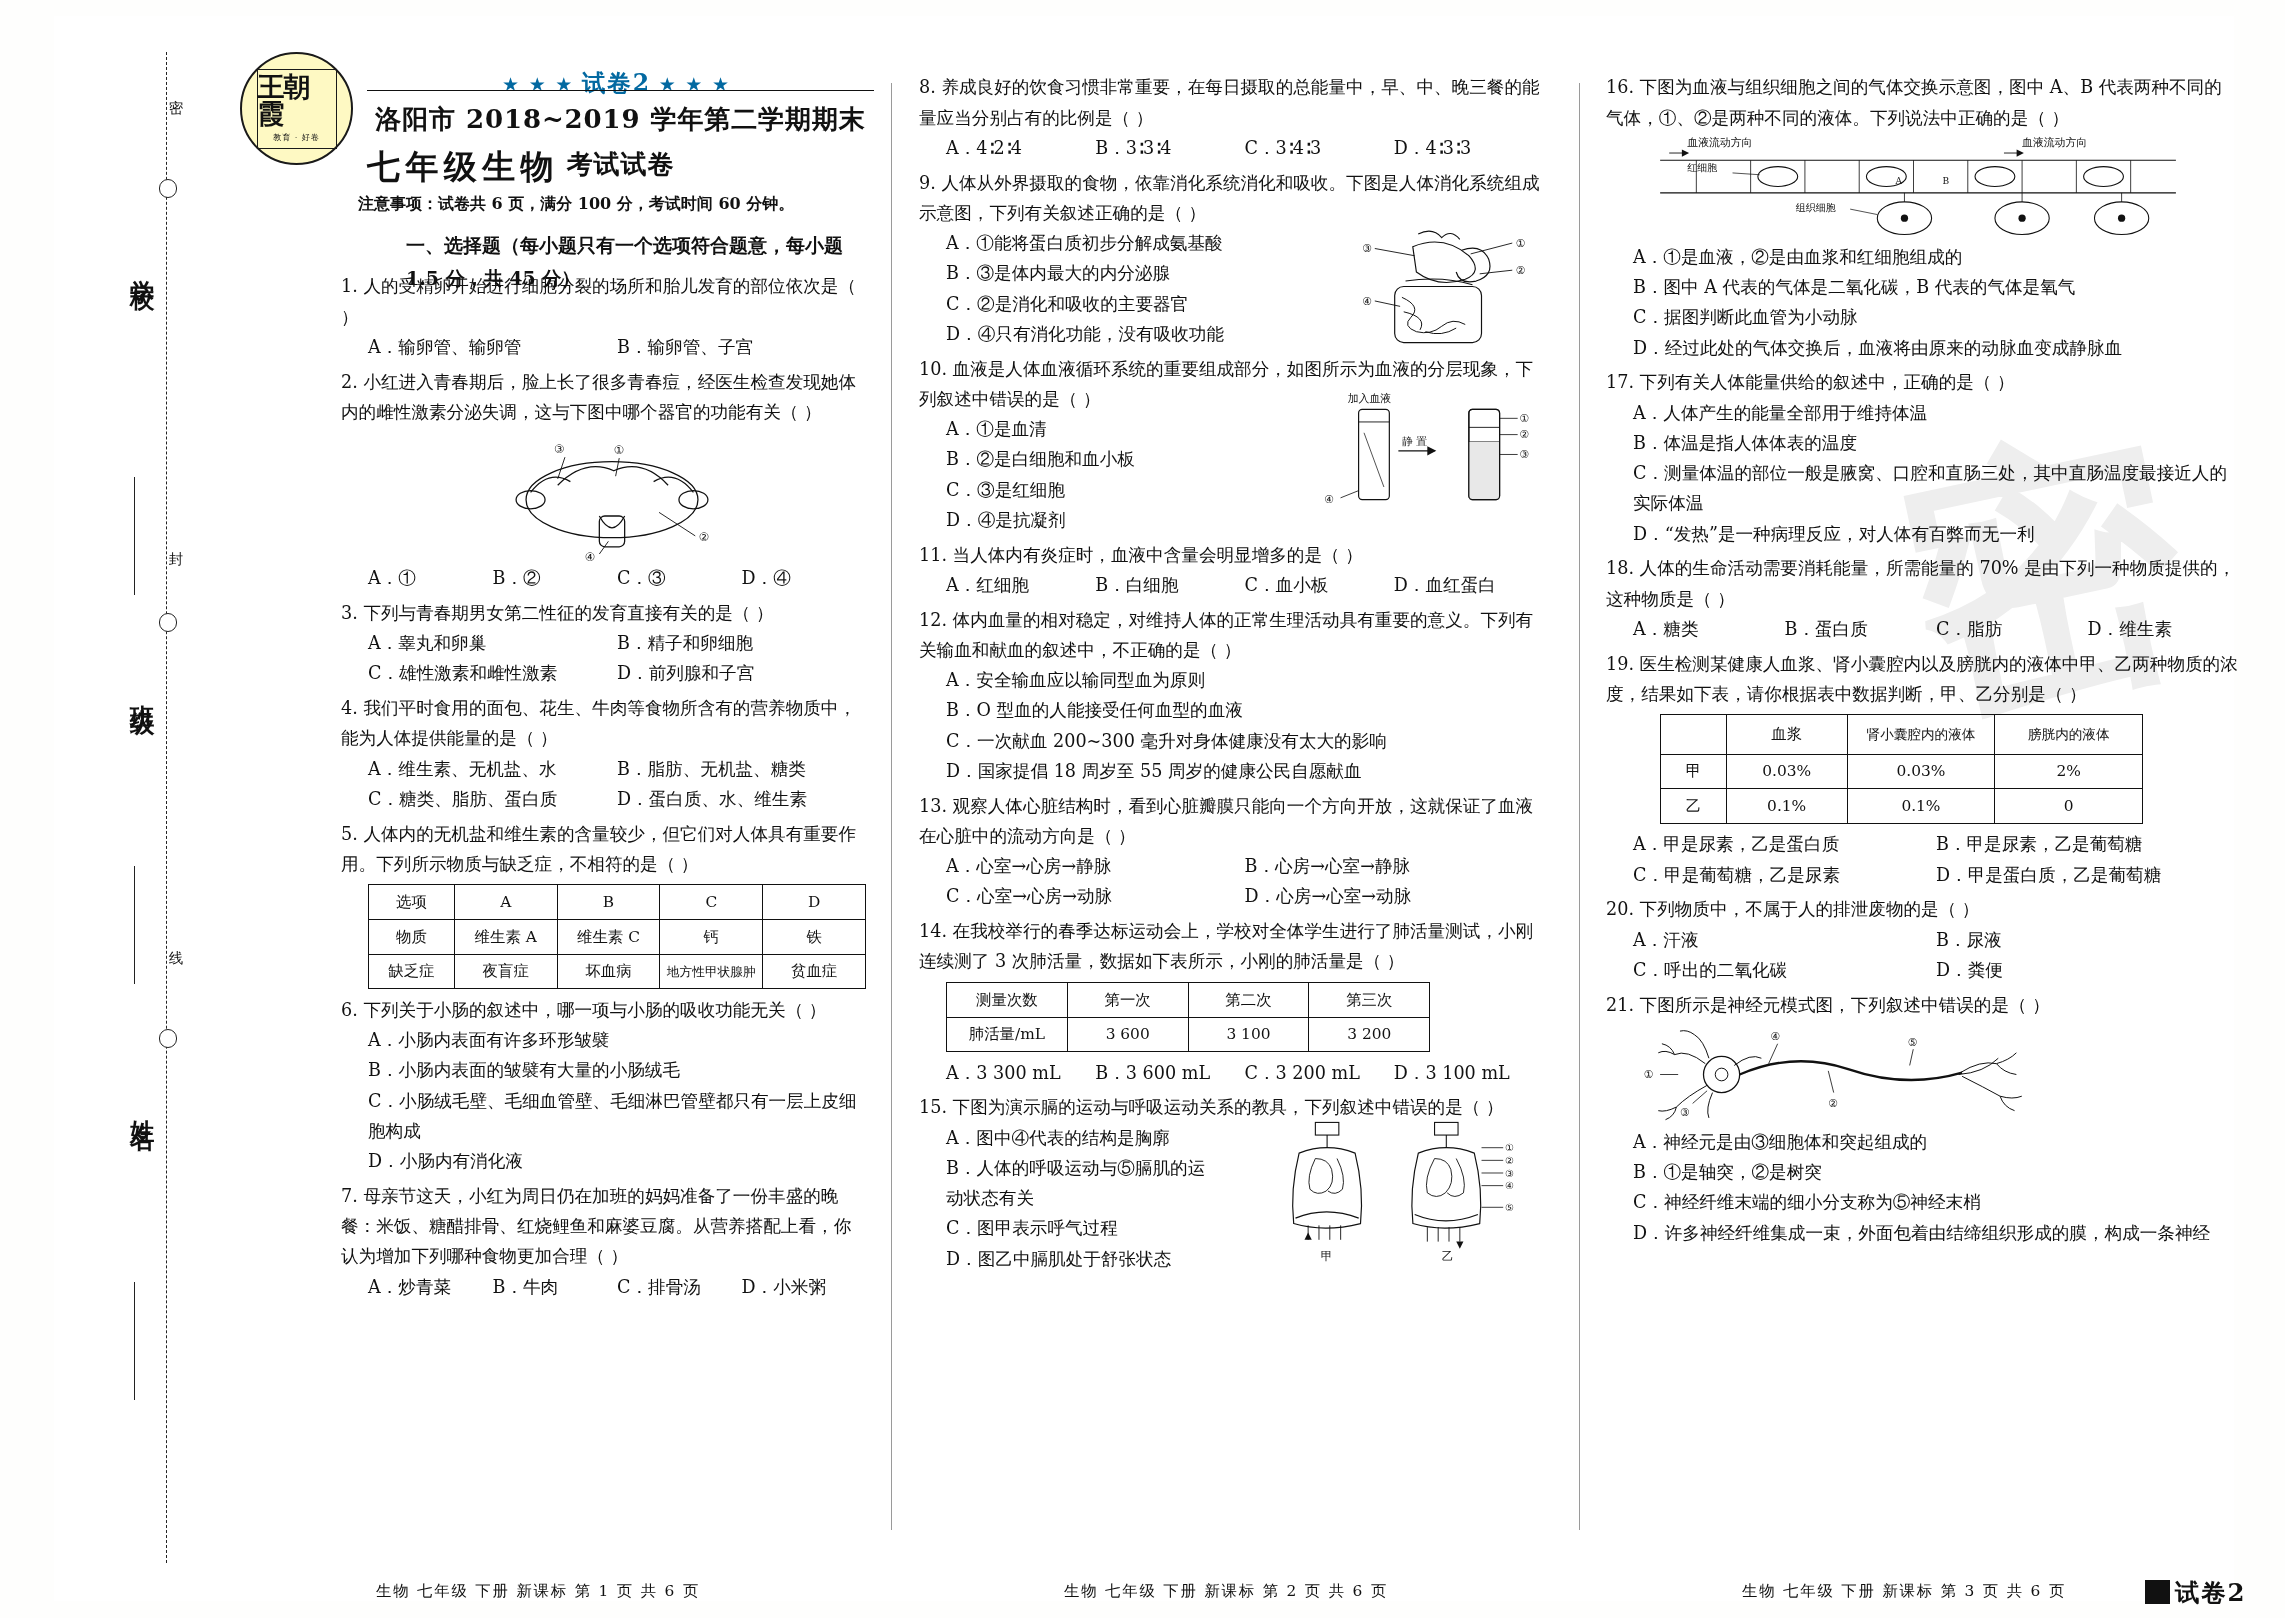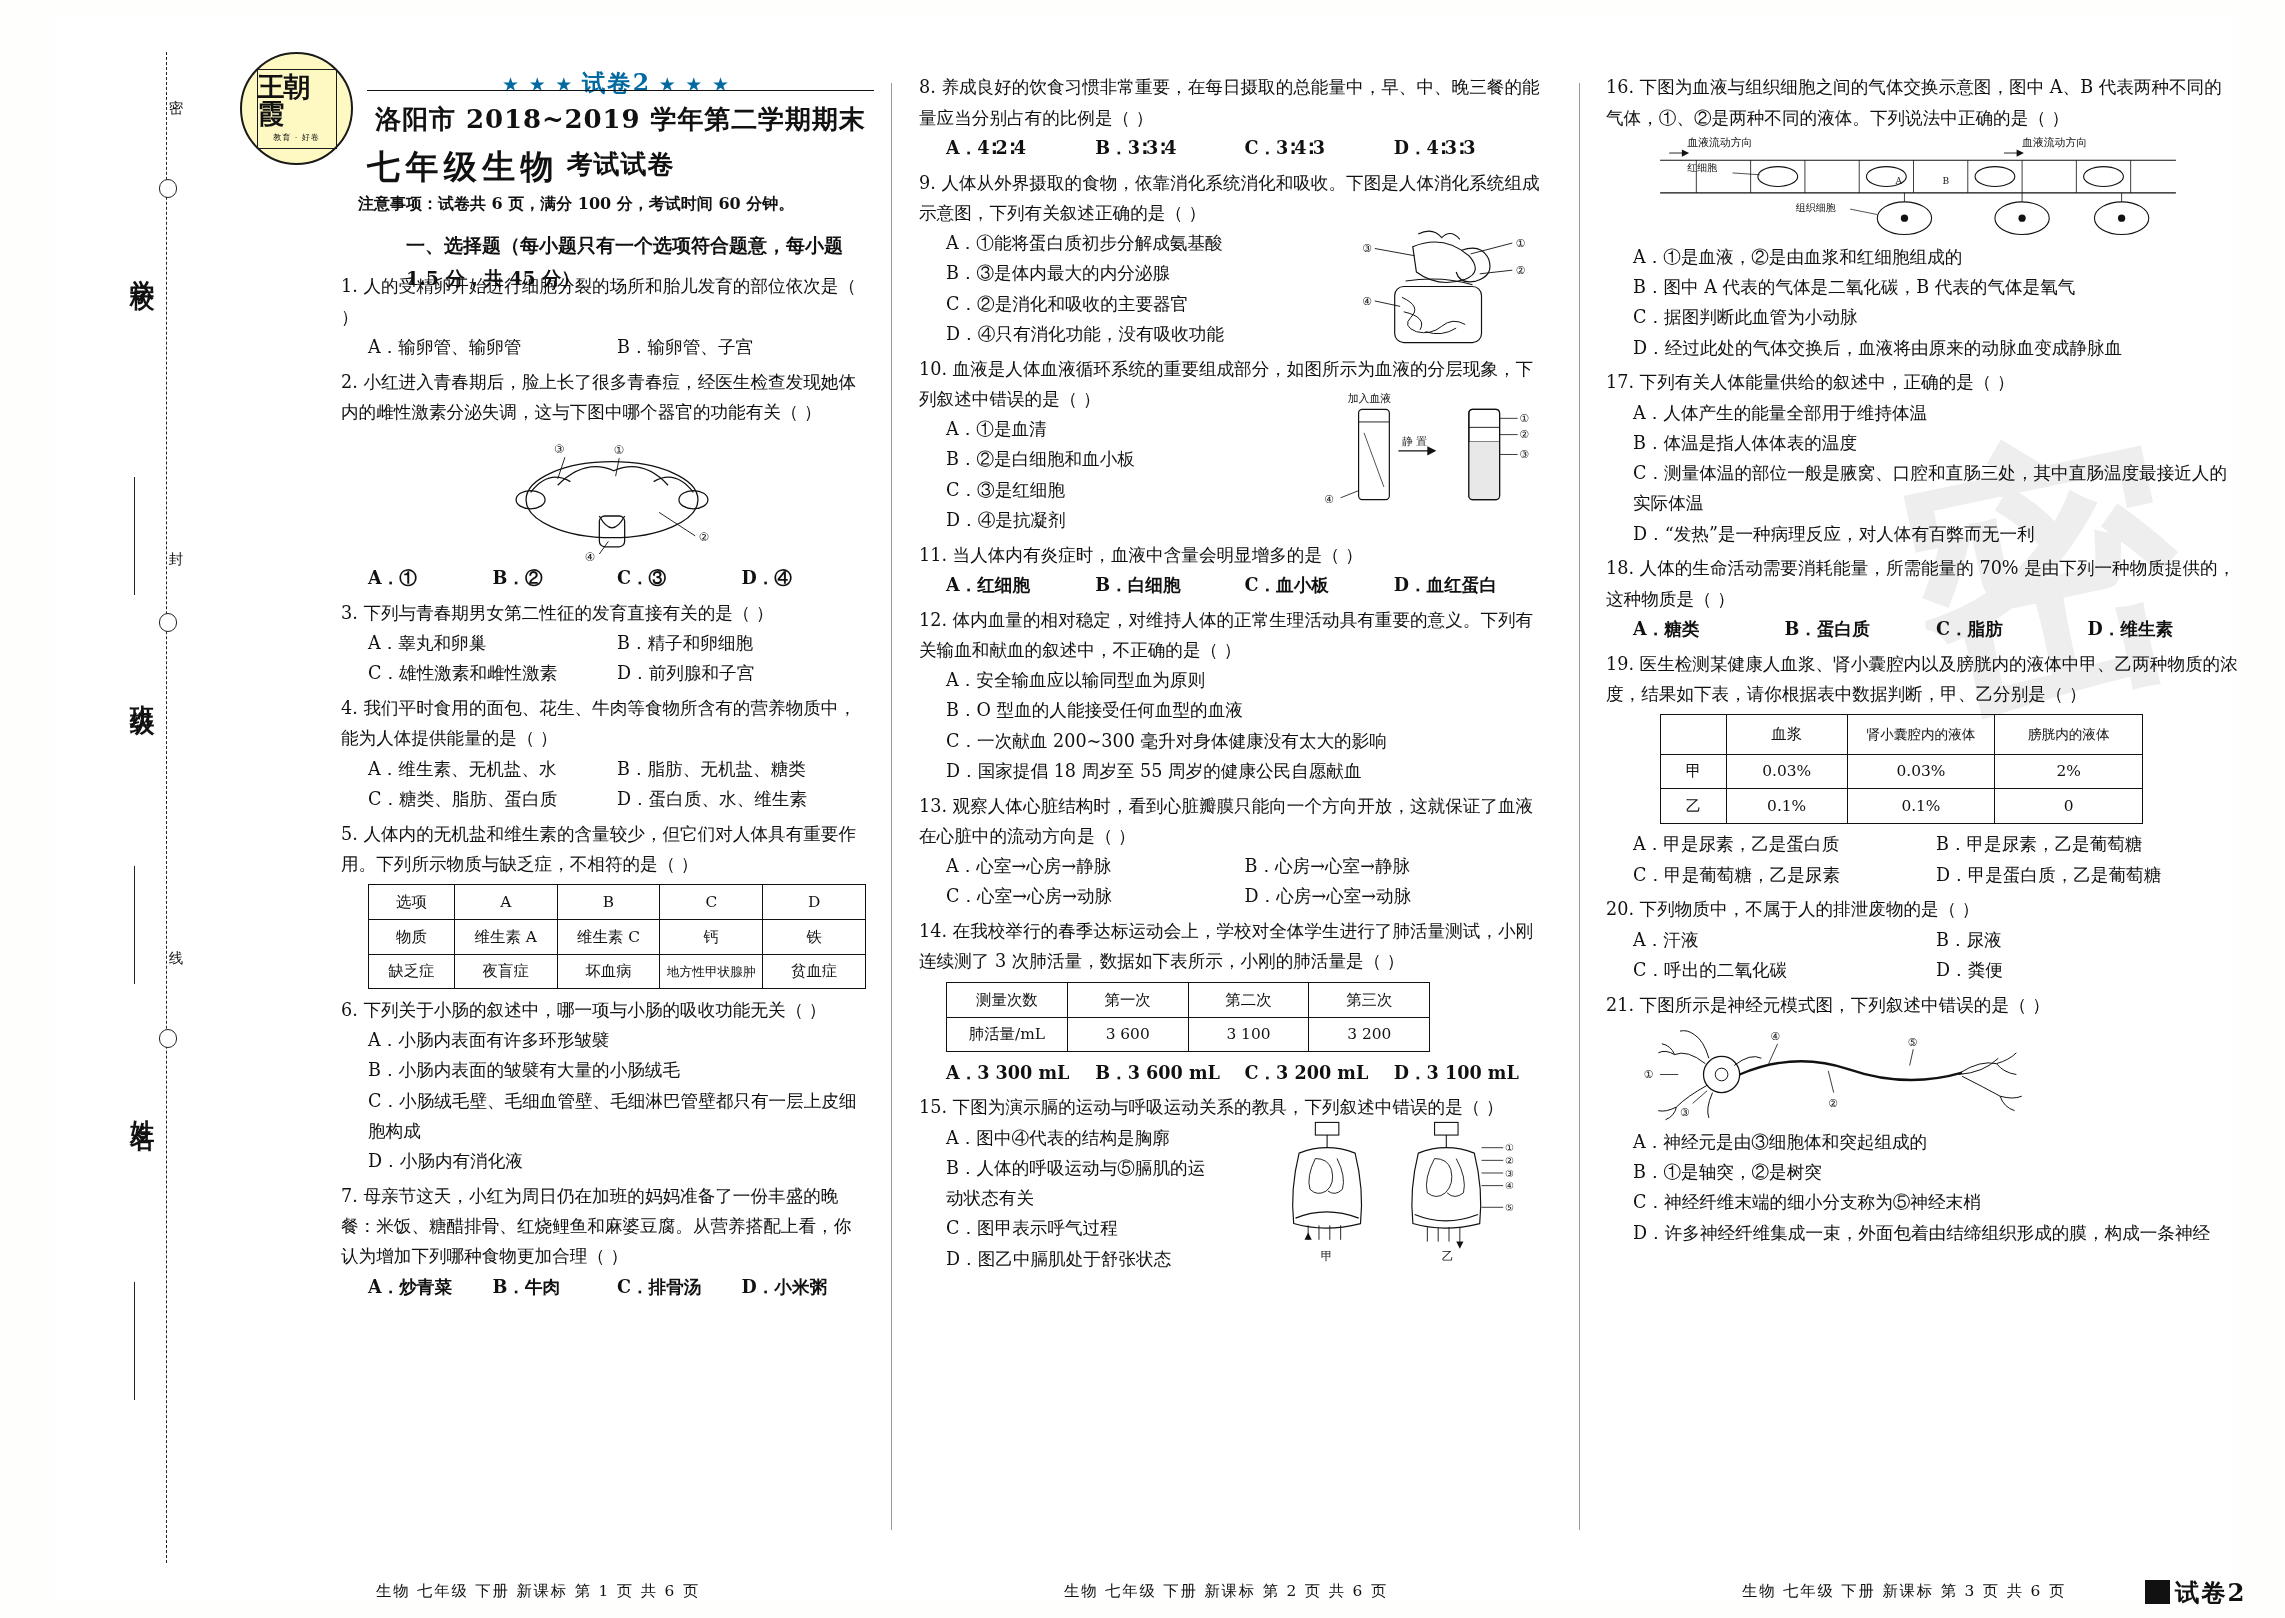"A．4∶2∶4" .o4 span { font-weight: bold -> none }
